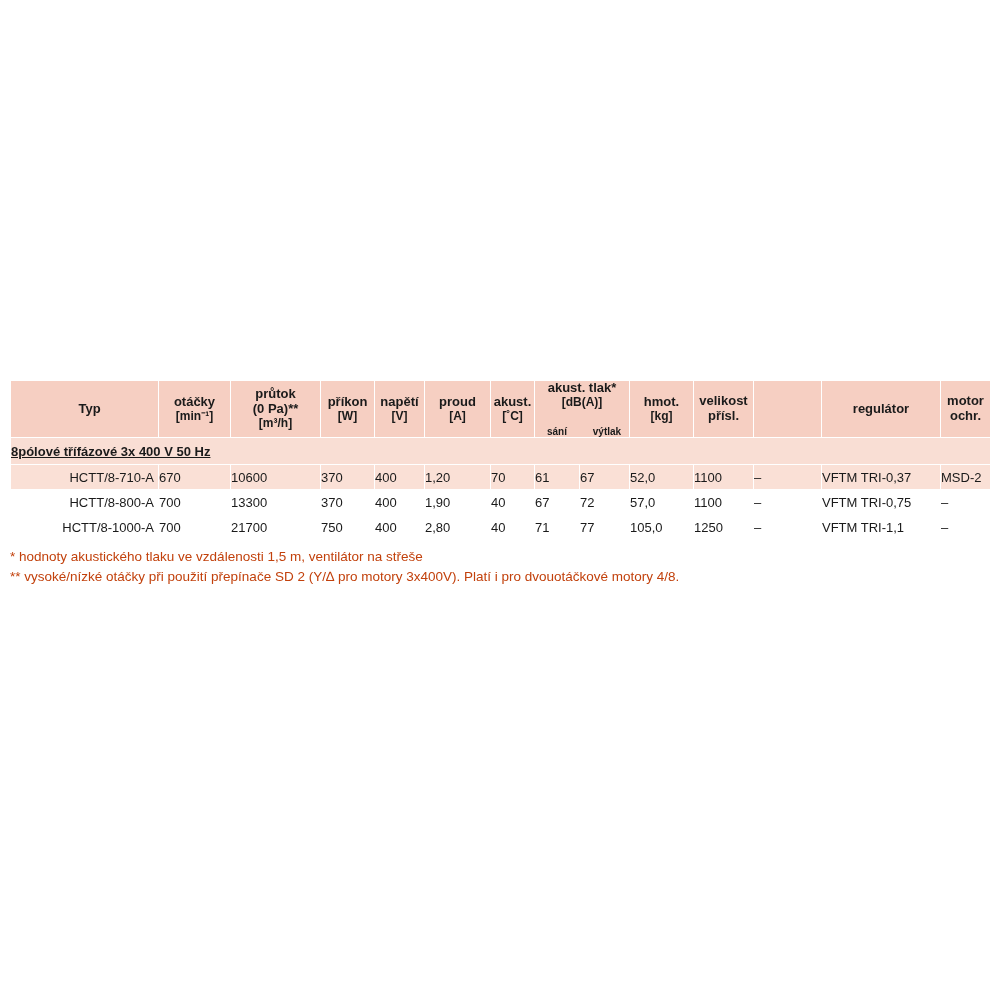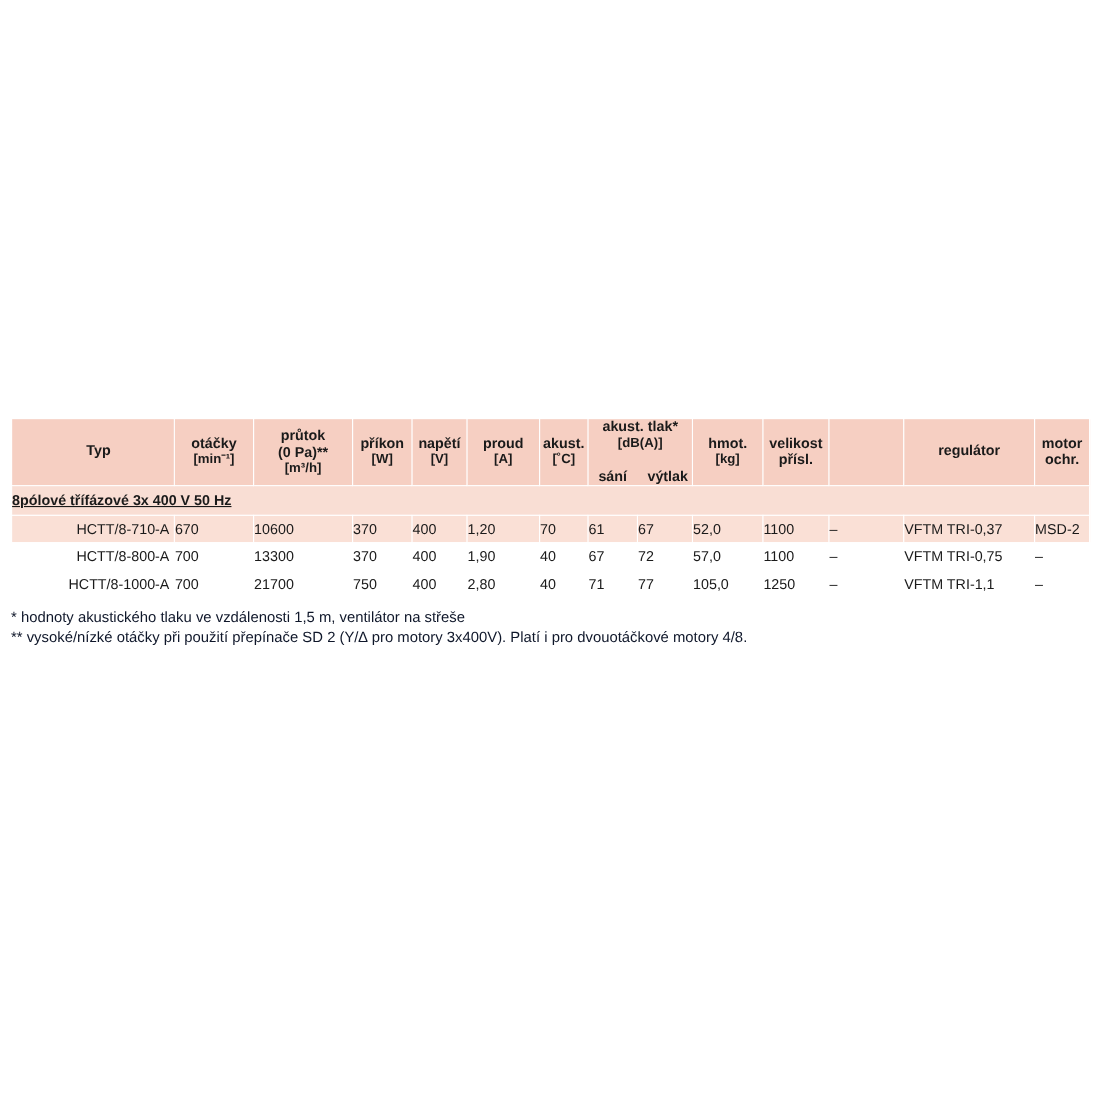"sání" .sub-split { font-size: 13px -> 10px }
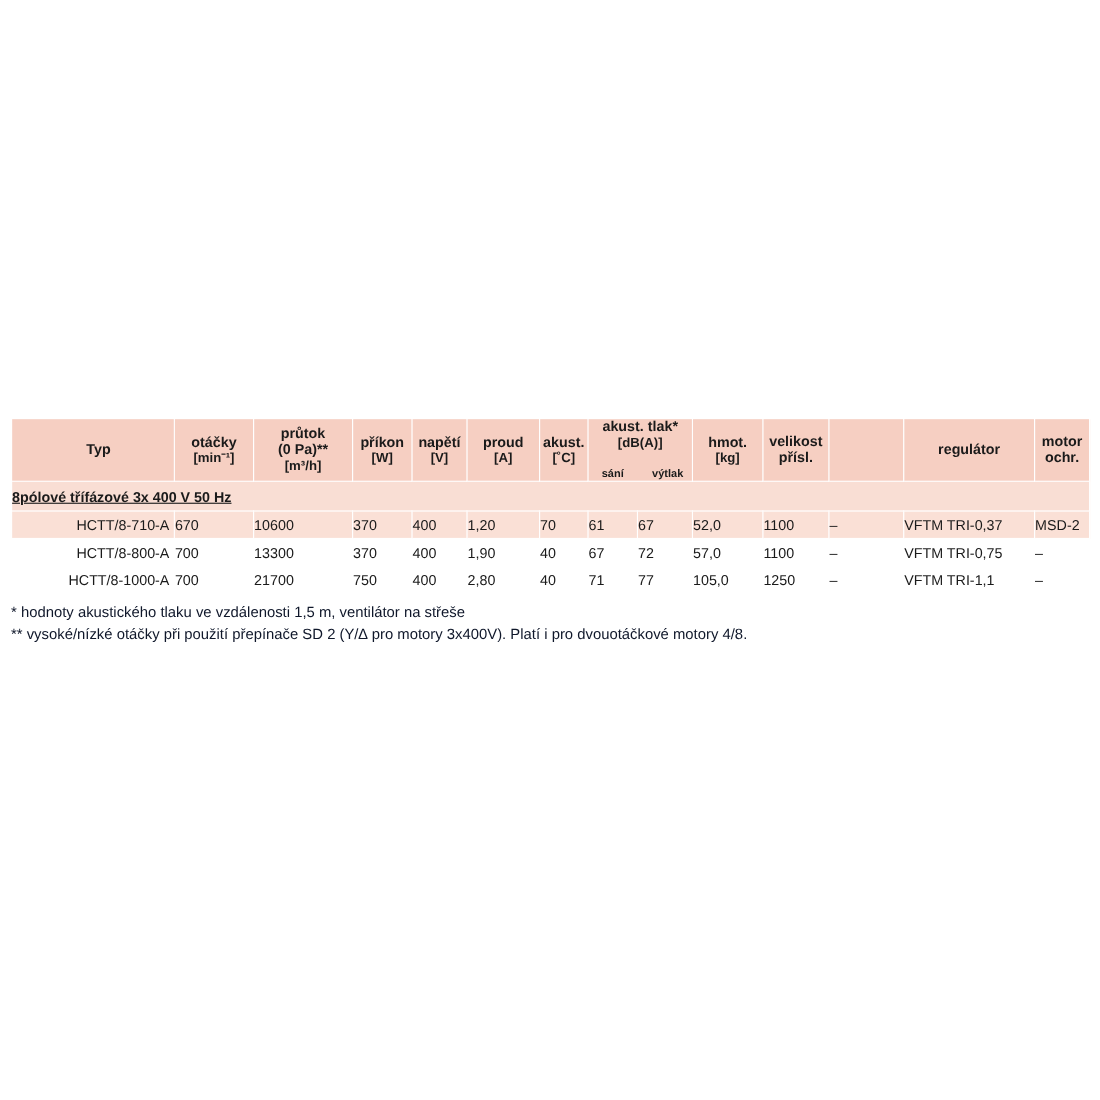"* hodnoty akustického tlaku ve" .notes { color: #0f172a -> #c2410c }
